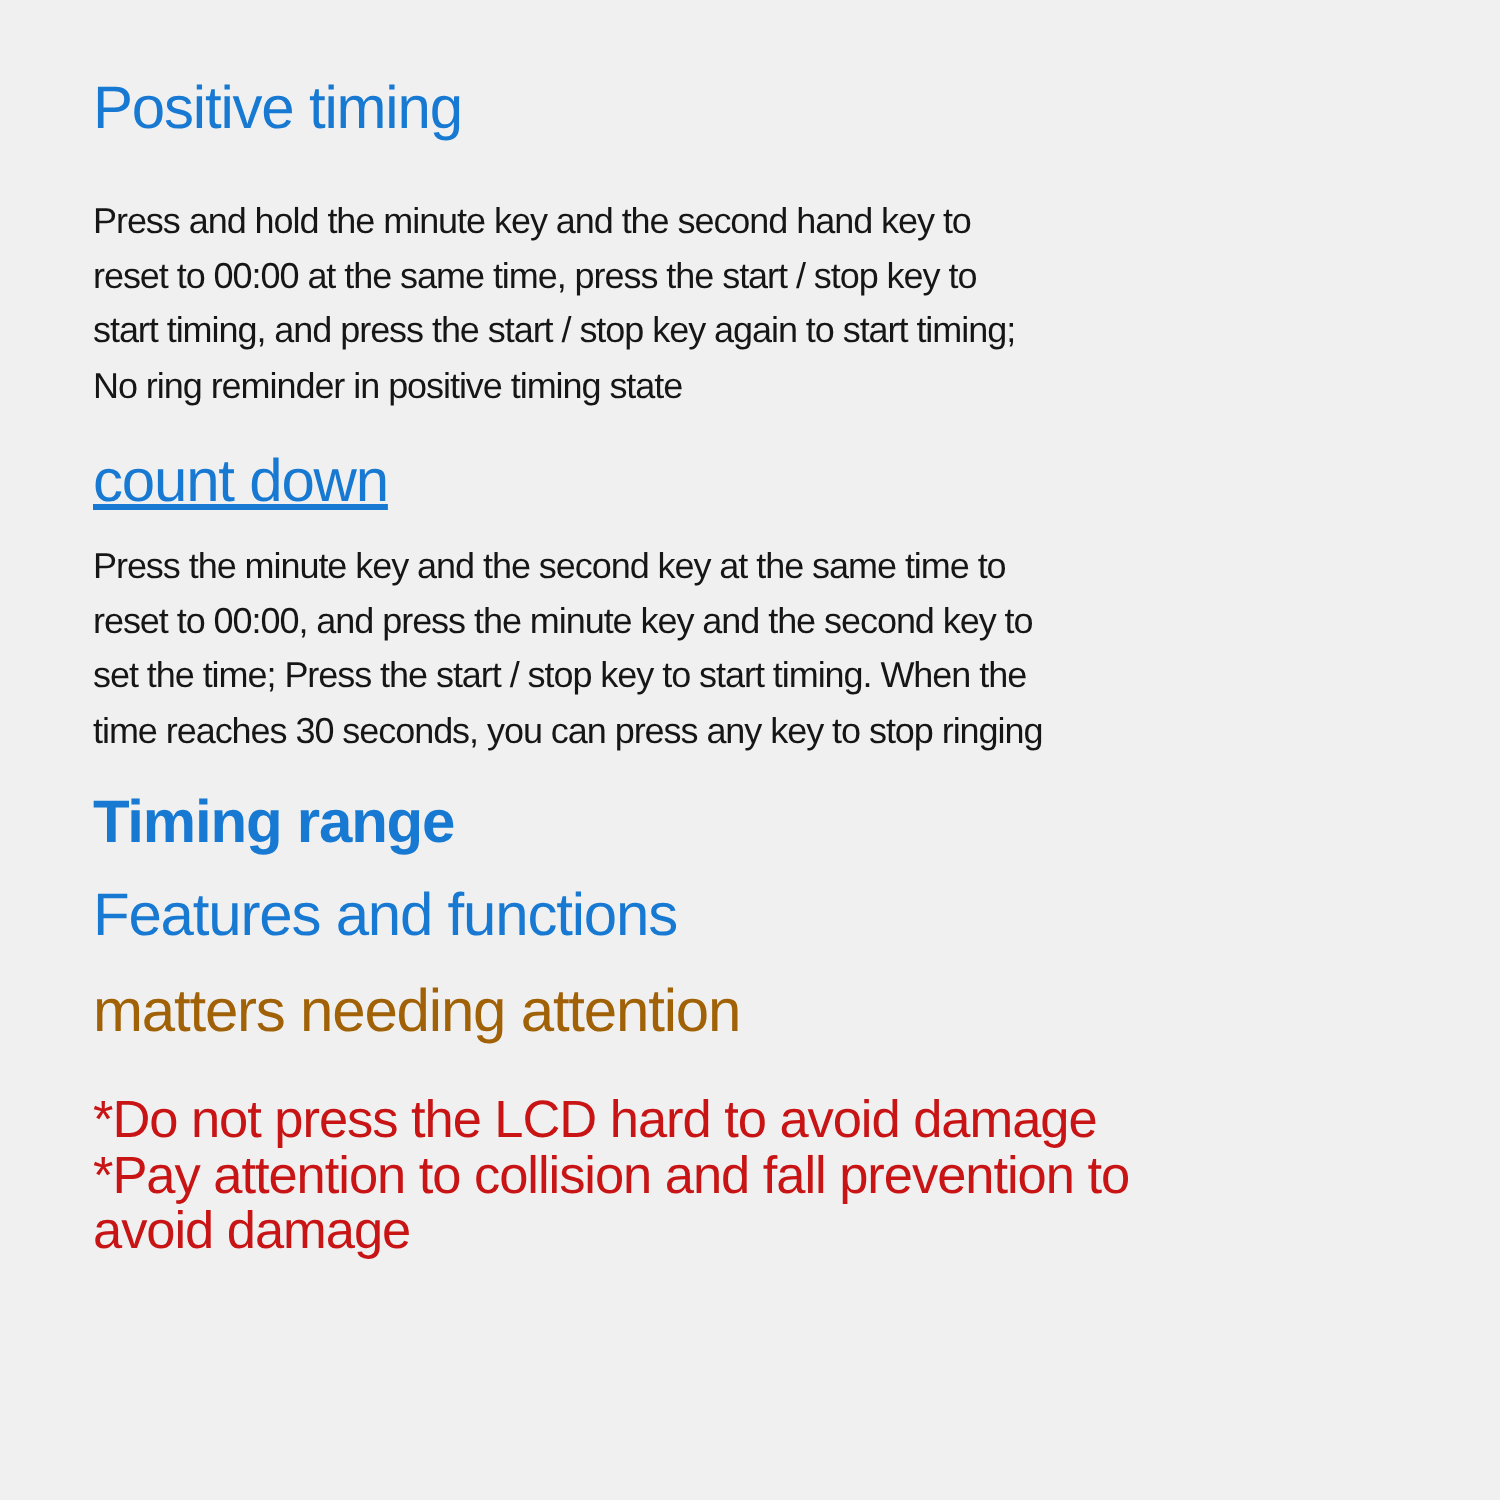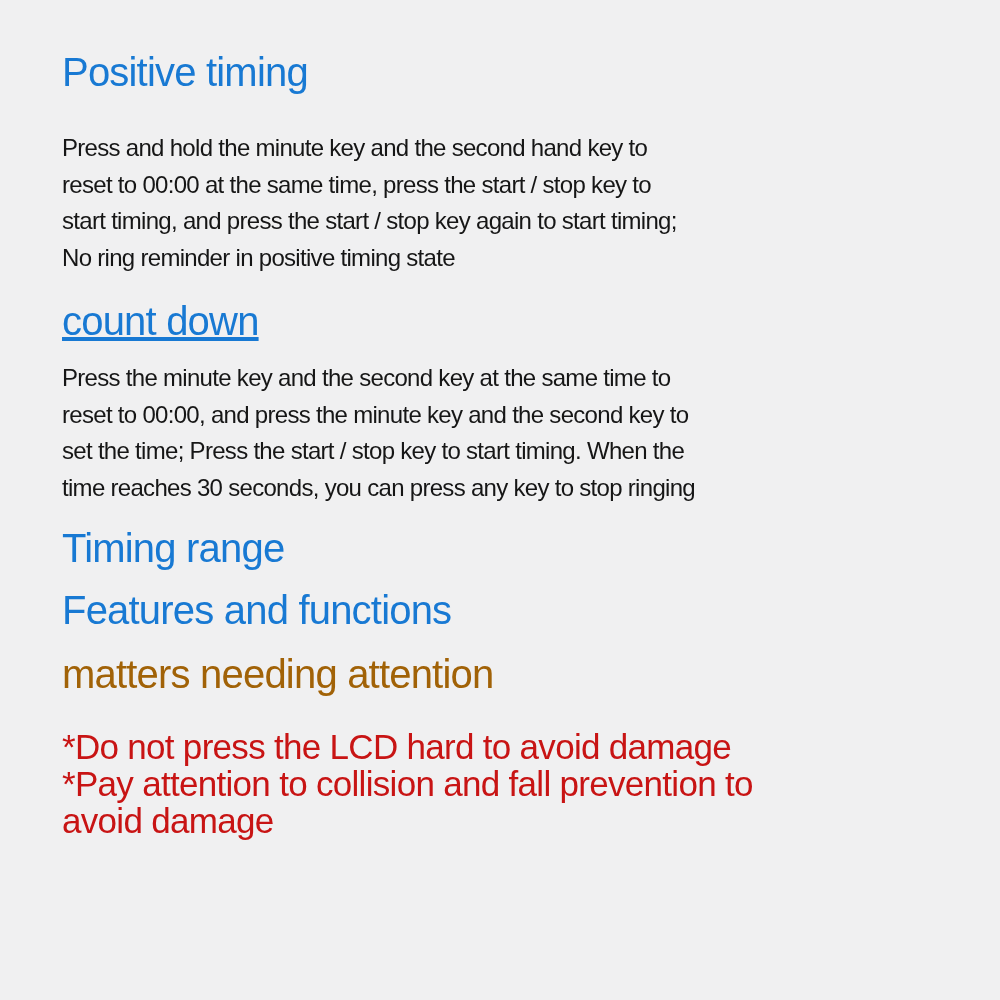"Timing range" .h-range { font-weight: none -> bold }
